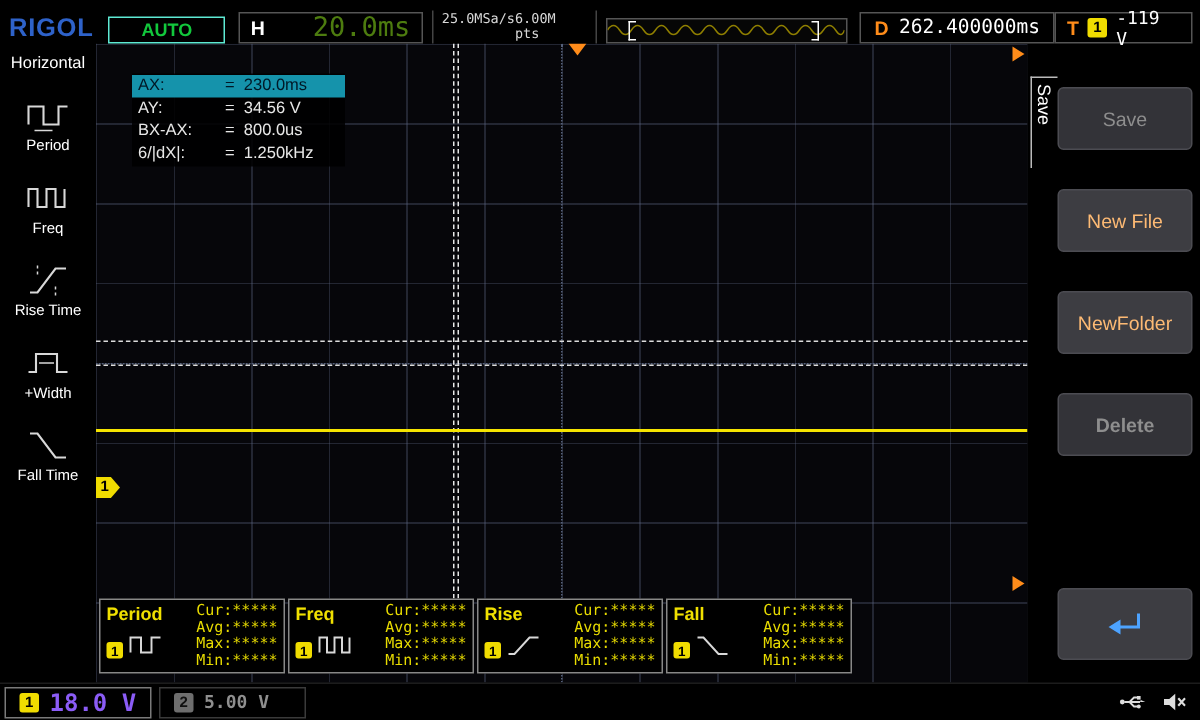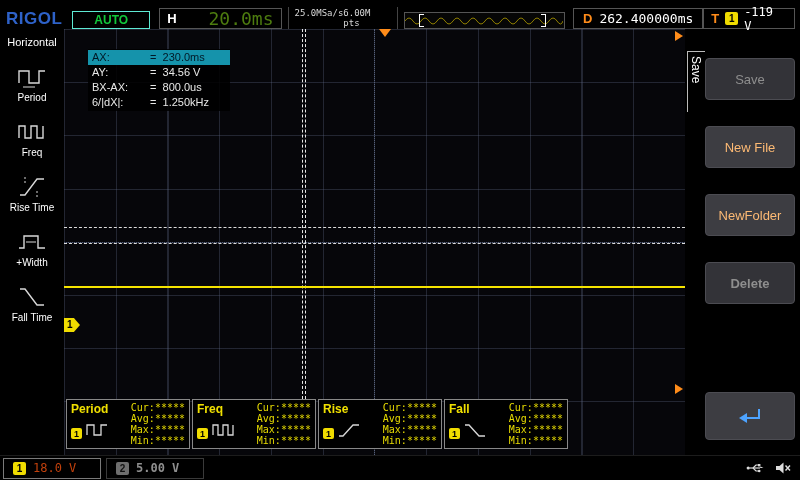"18.0 V" .ch1val { color: #c2410c -> #8b5cf6; font-size: 12px -> 16px; font-weight: normal -> bold }
